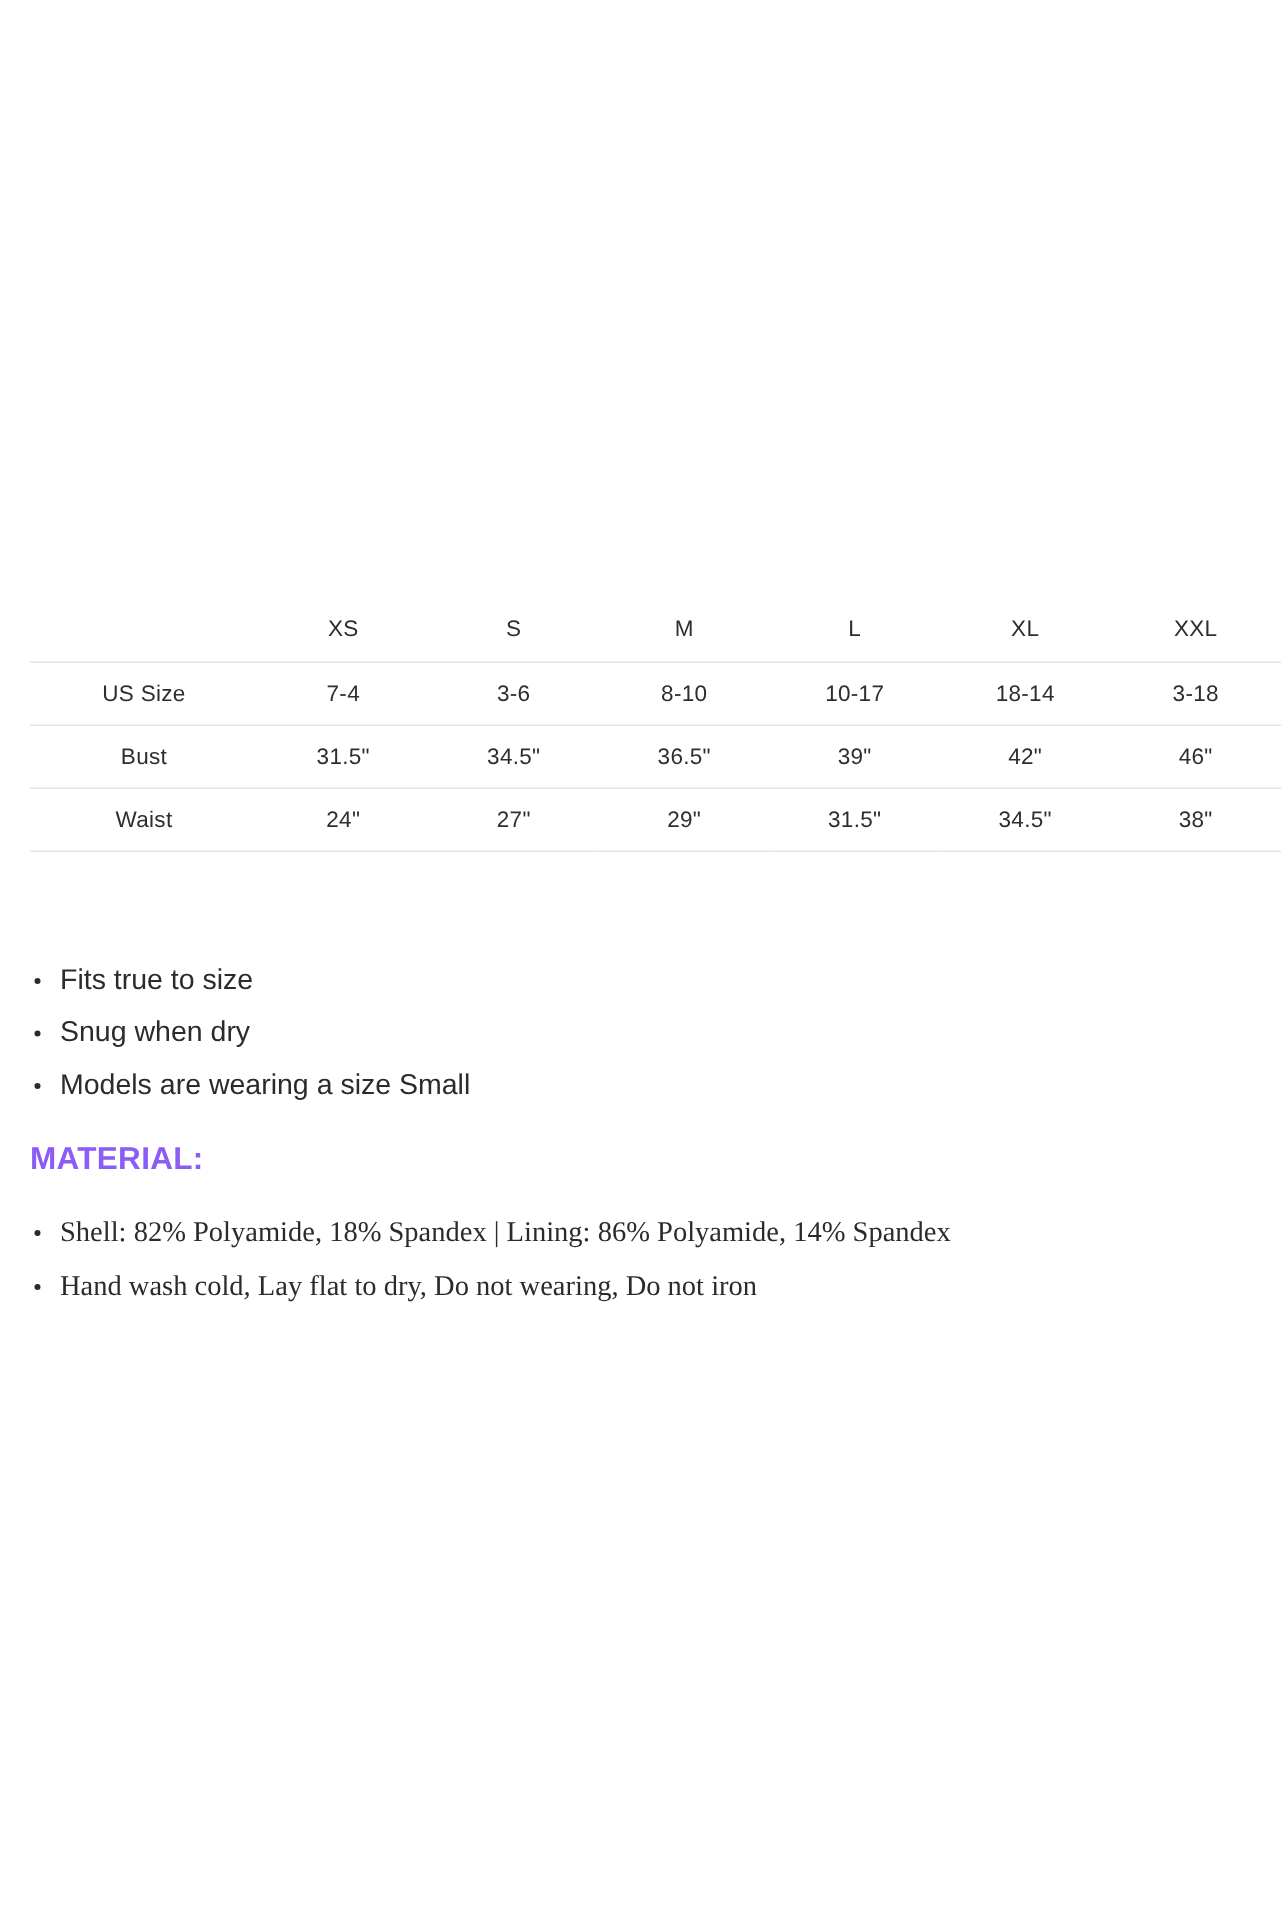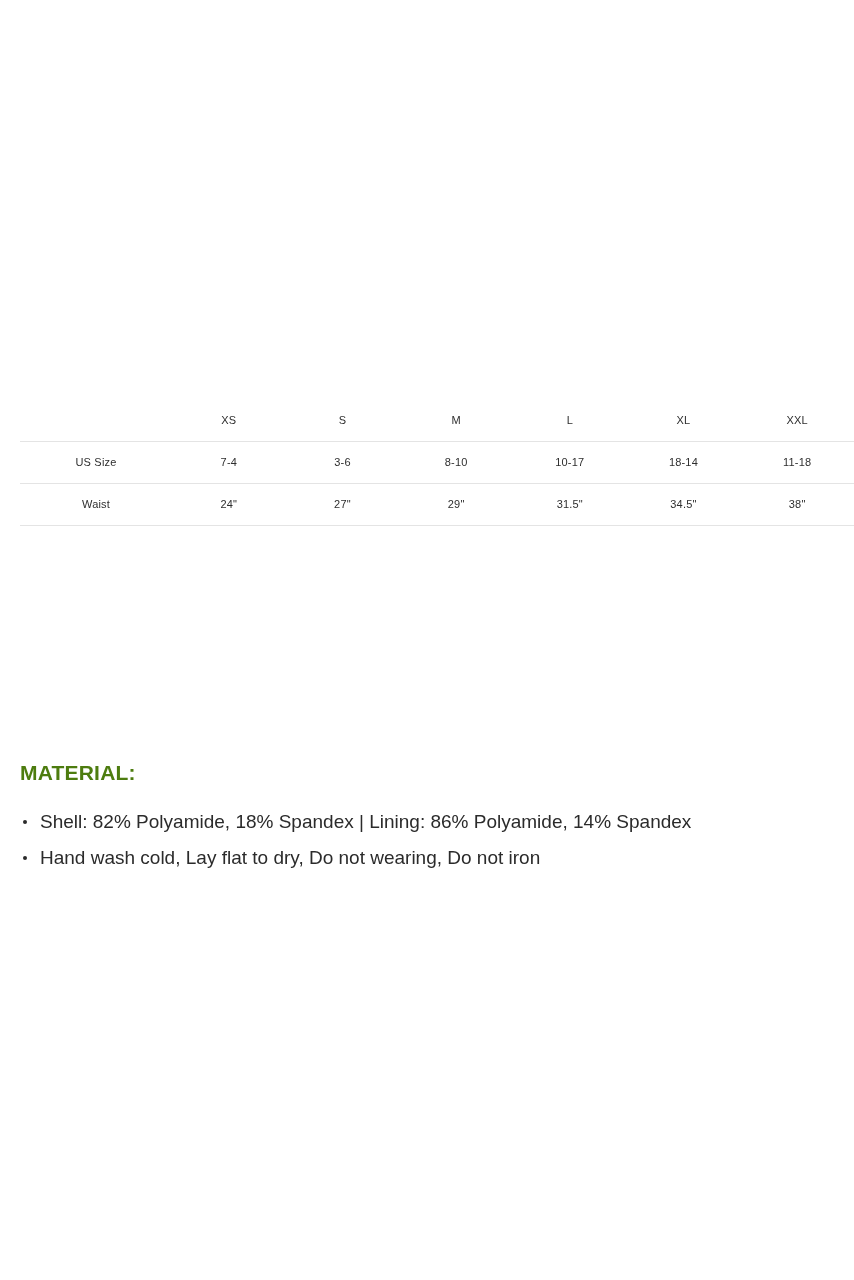"XS" table.size-table { font-size: 11px -> 15px }
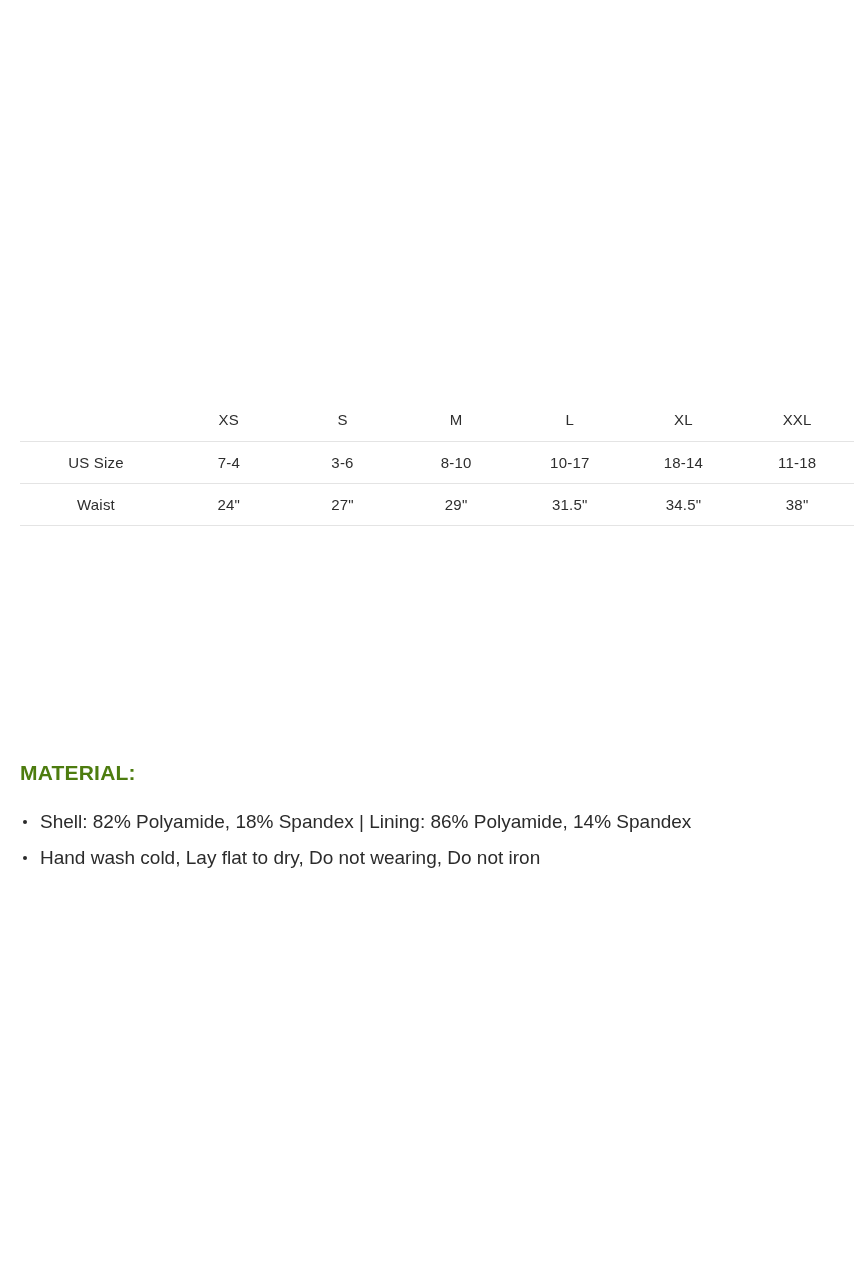"11-18" td { text: 11-18 -> 3-18 }
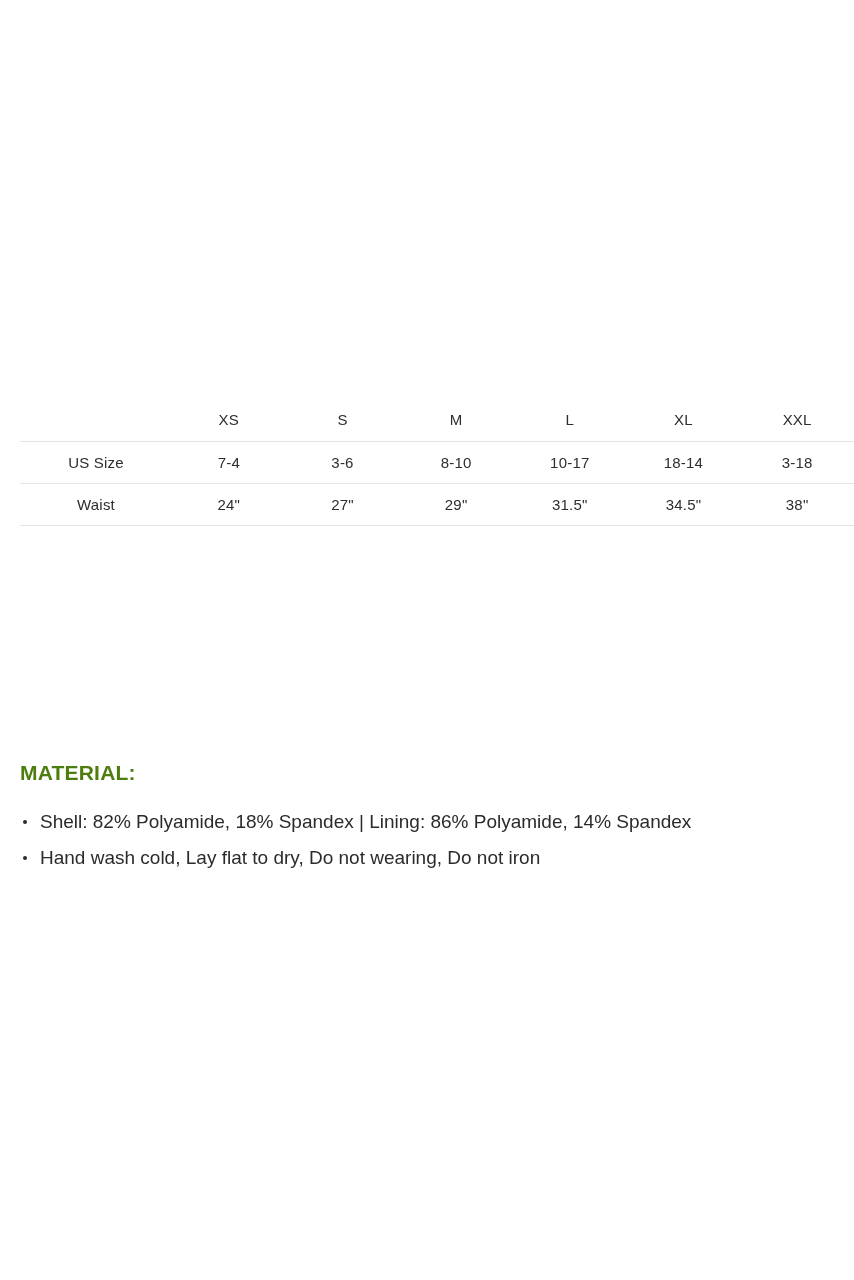"Bust" tr { html: none -> <tr> <td>Bust</td> <td>31.5"</td> <td>34.5"</td> <td>36.5"</td> <td>39"</td> <td>42"</td> <td>46"</td> </tr> }
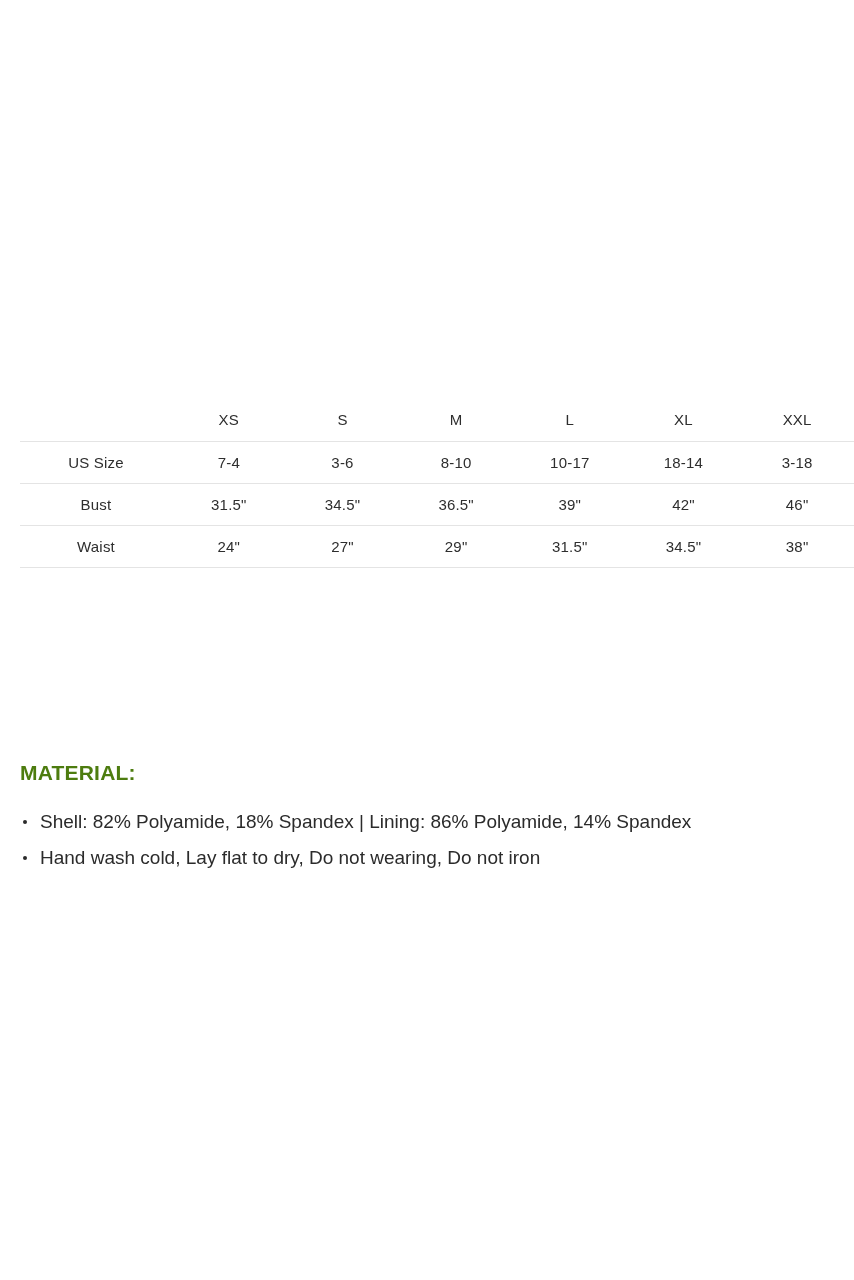"Fits true to size" ul.bullet-list { html: none -> <ul> <li>Fits true to size</li> <li>Snug when dry</li> <li>Models are wearing a size Small</li> </ul> }
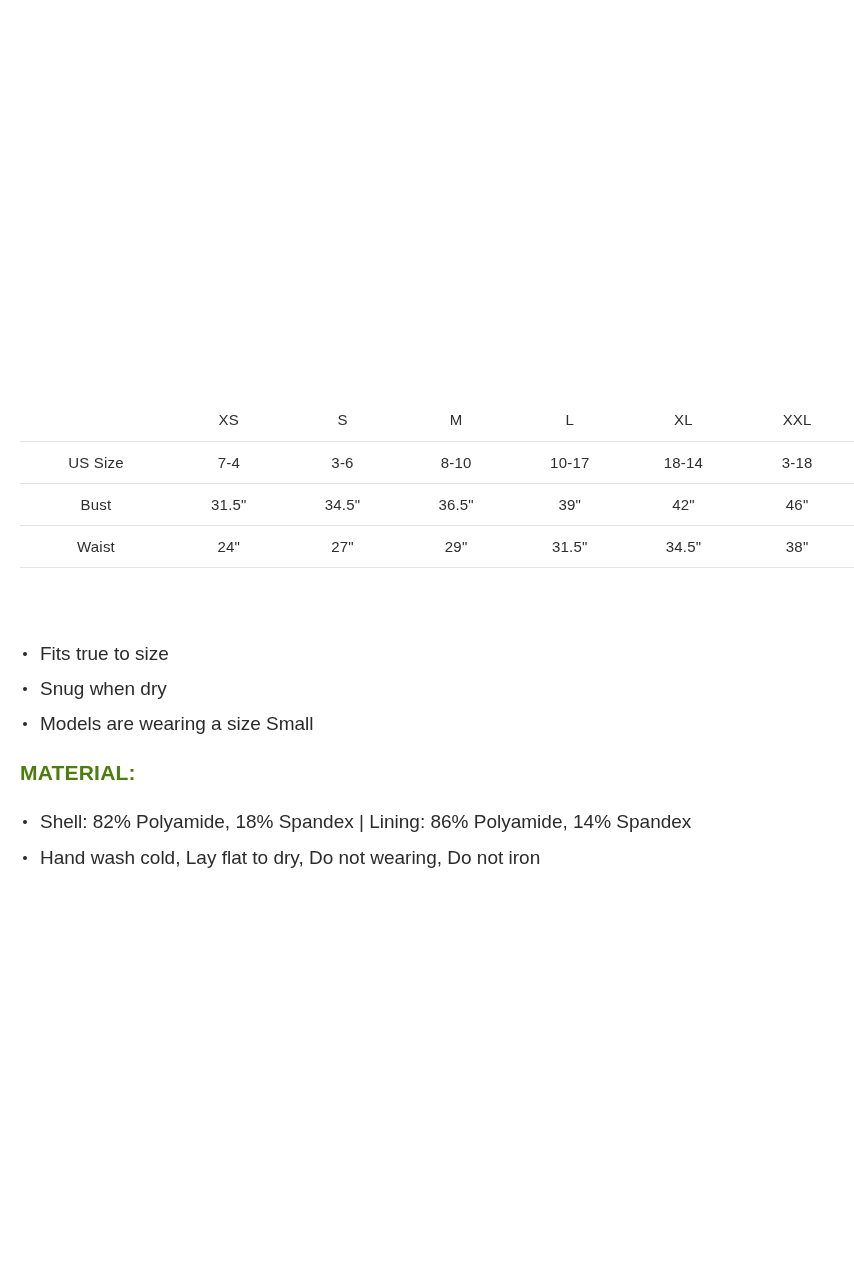"MATERIAL:" .material-heading { color: #4d7c0f -> #8b5cf6 }
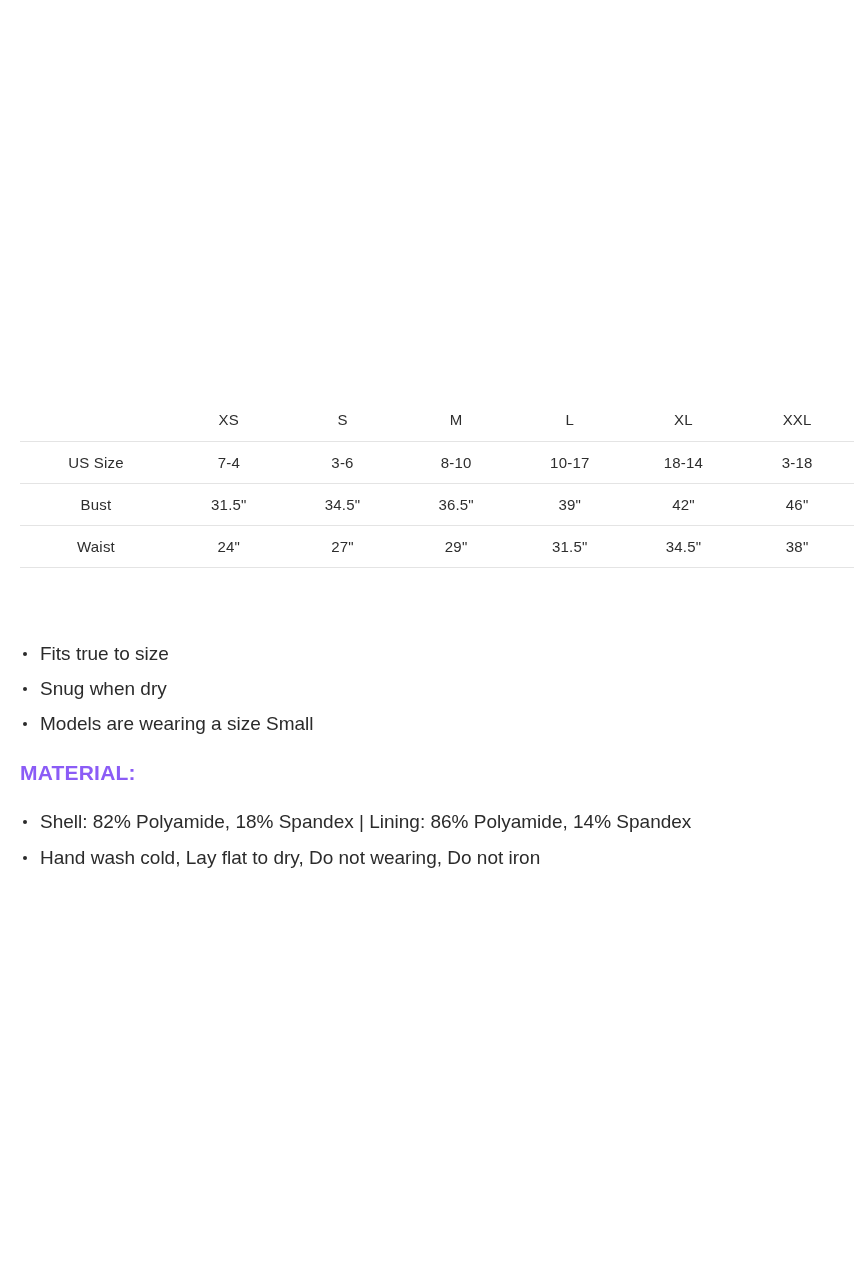"Shell: 82% Polyamide, 18% Spandex" .material-list li { font-family: none -> Liberation Serif, serif }
